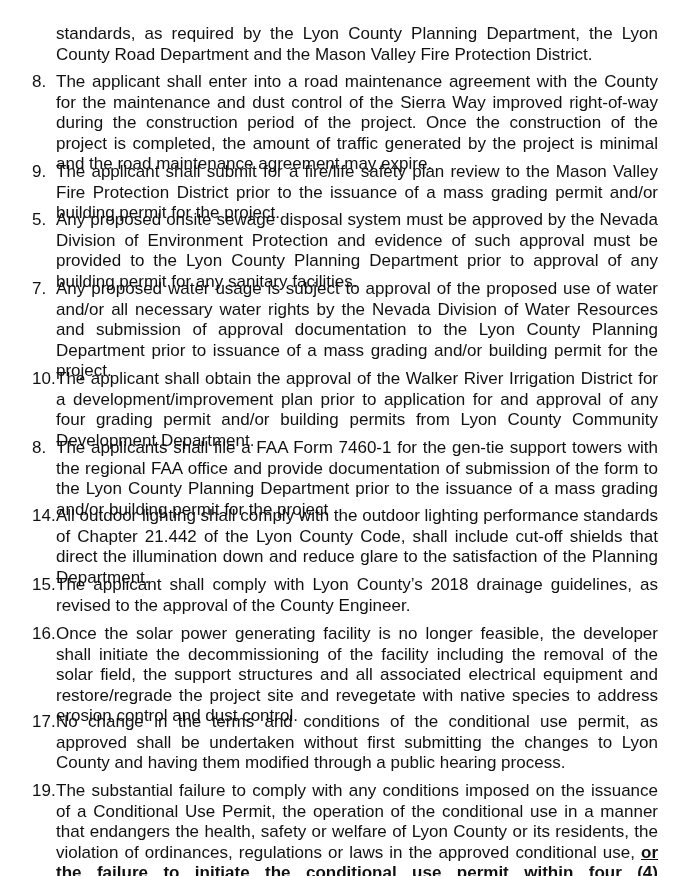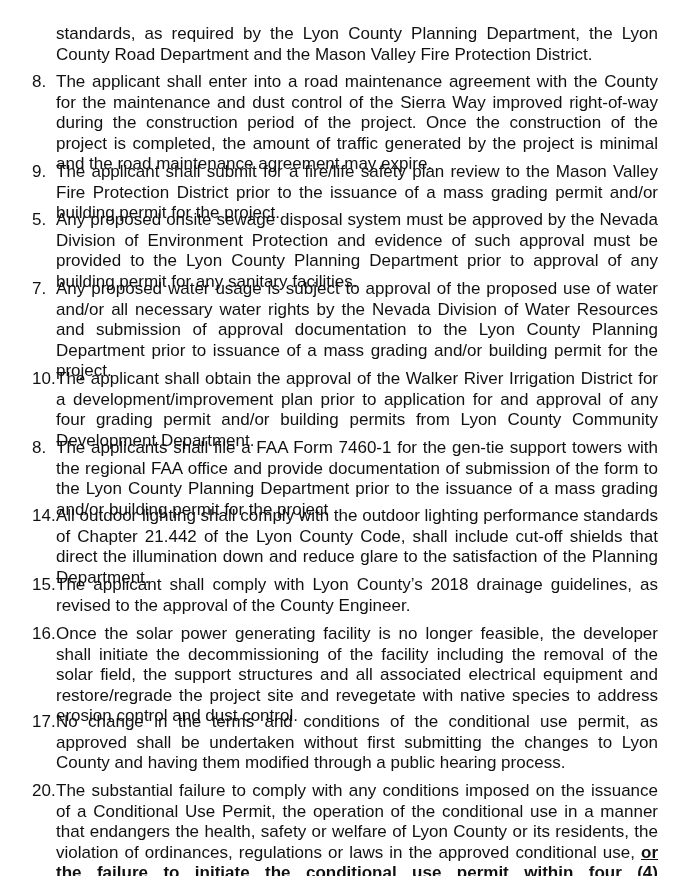"20." span.num { text: 20 -> 19 }
